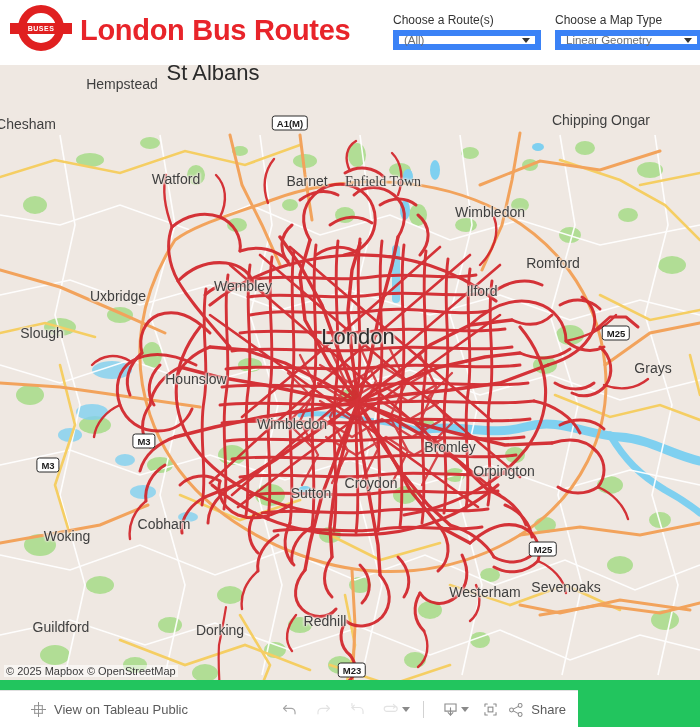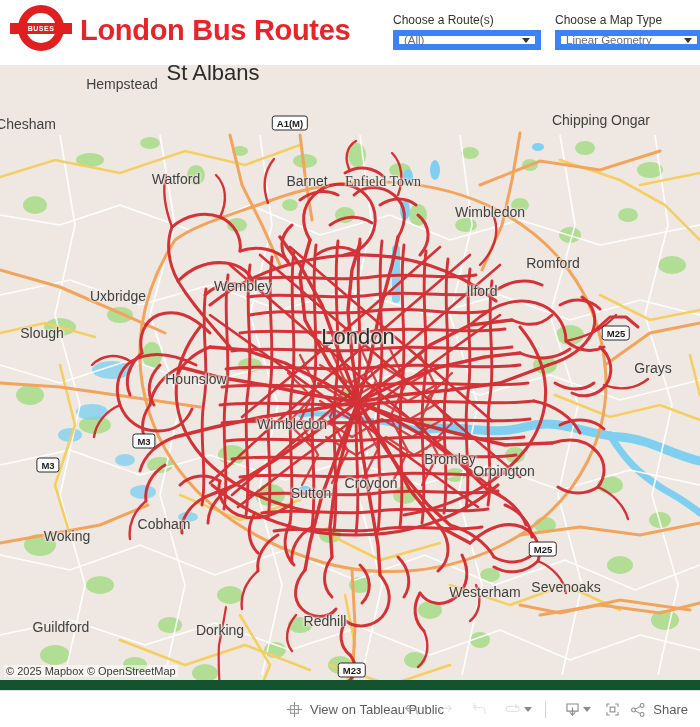"London Bus Routes" #app { background: #14532d -> #22c55e }
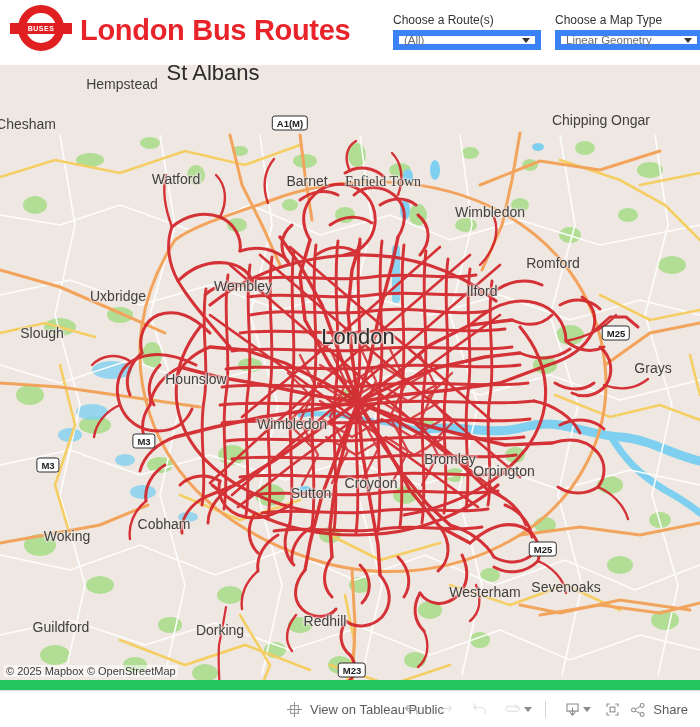"Bromley" div.plabel { top: 394px -> 382px }
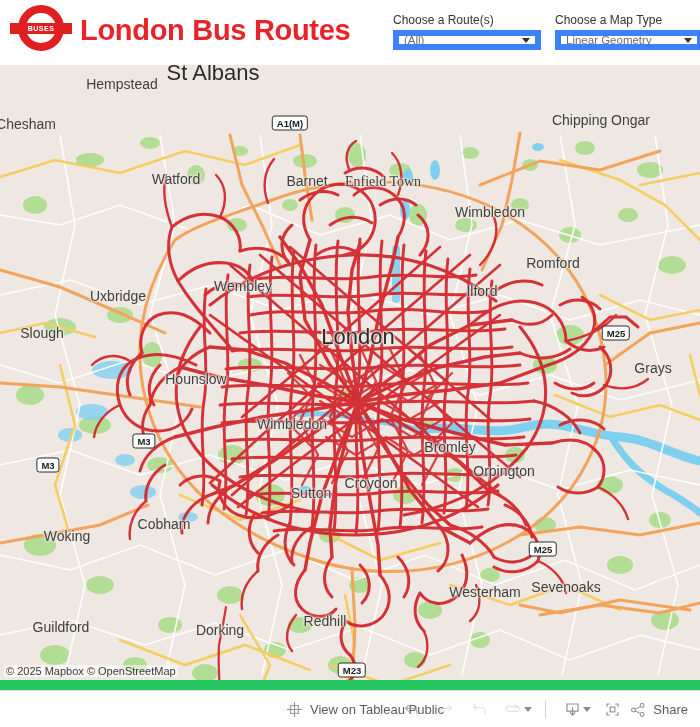"View on Tableau Public" .bottombar { justify-content: center -> none; width: 700px -> 578px }
